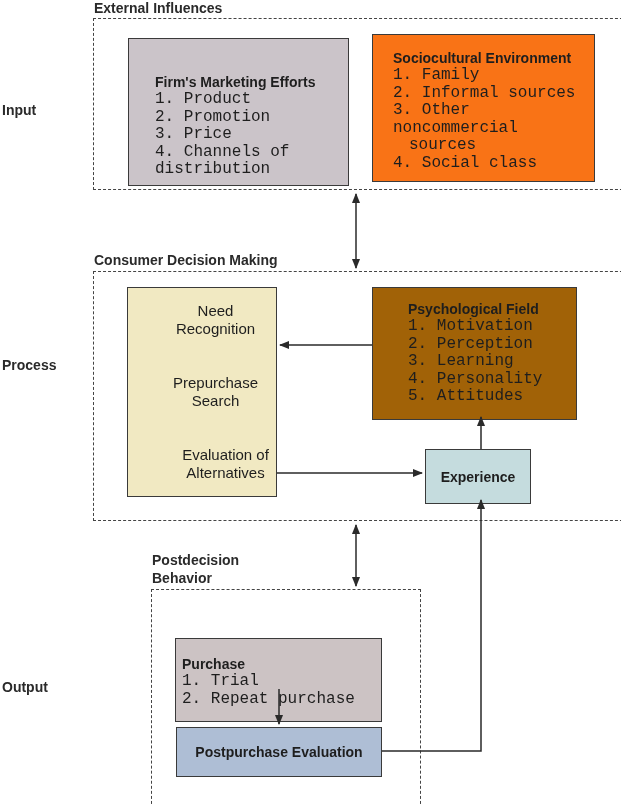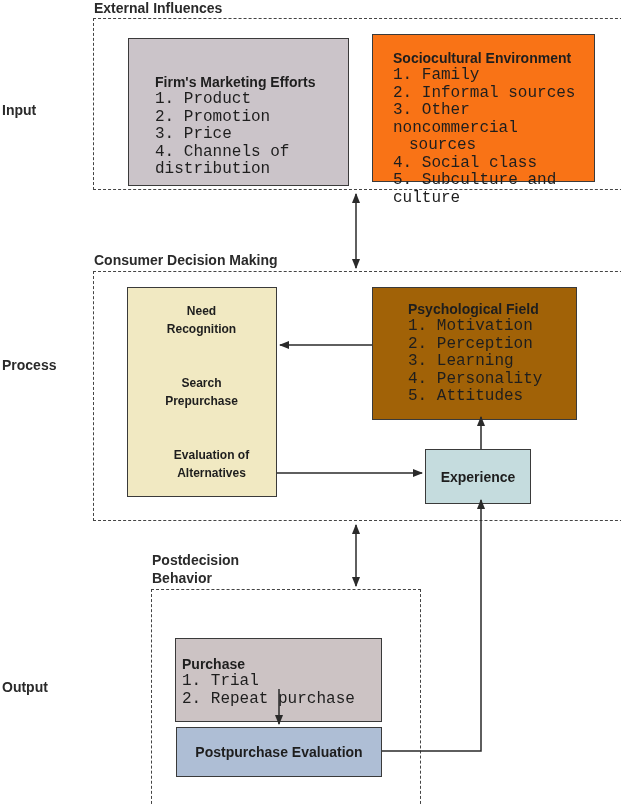"5. Subculture and culture" div.item { html: <div>5. Subculture and culture</div> -> none }
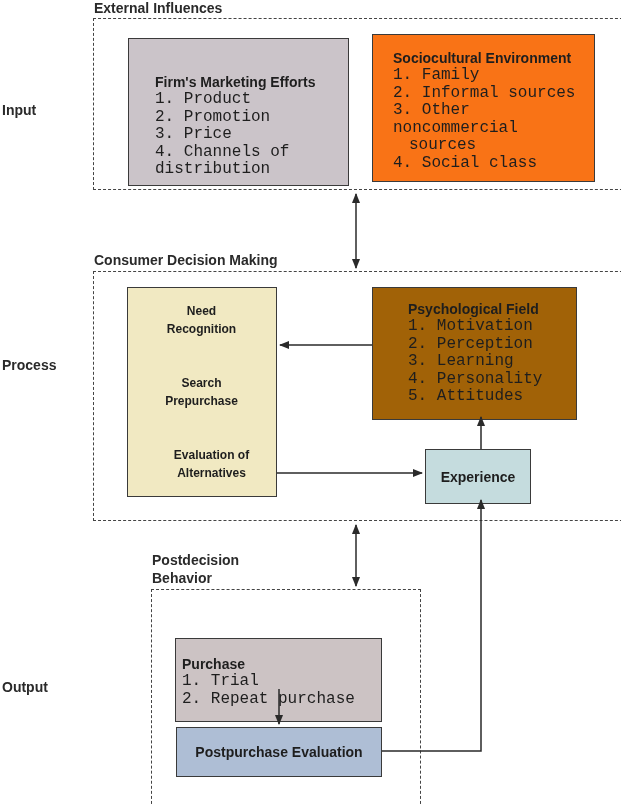"Need" .ctr { font-size: 12px -> 15px; font-weight: bold -> normal; padding-left: none -> 14px }
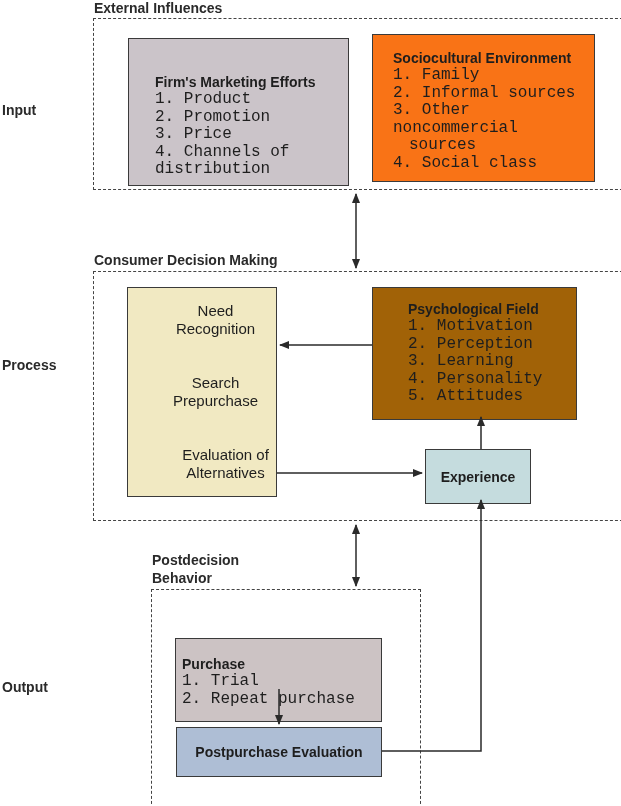"Search" div { order: before "Prepurchase" -> after "Prepurchase" }
